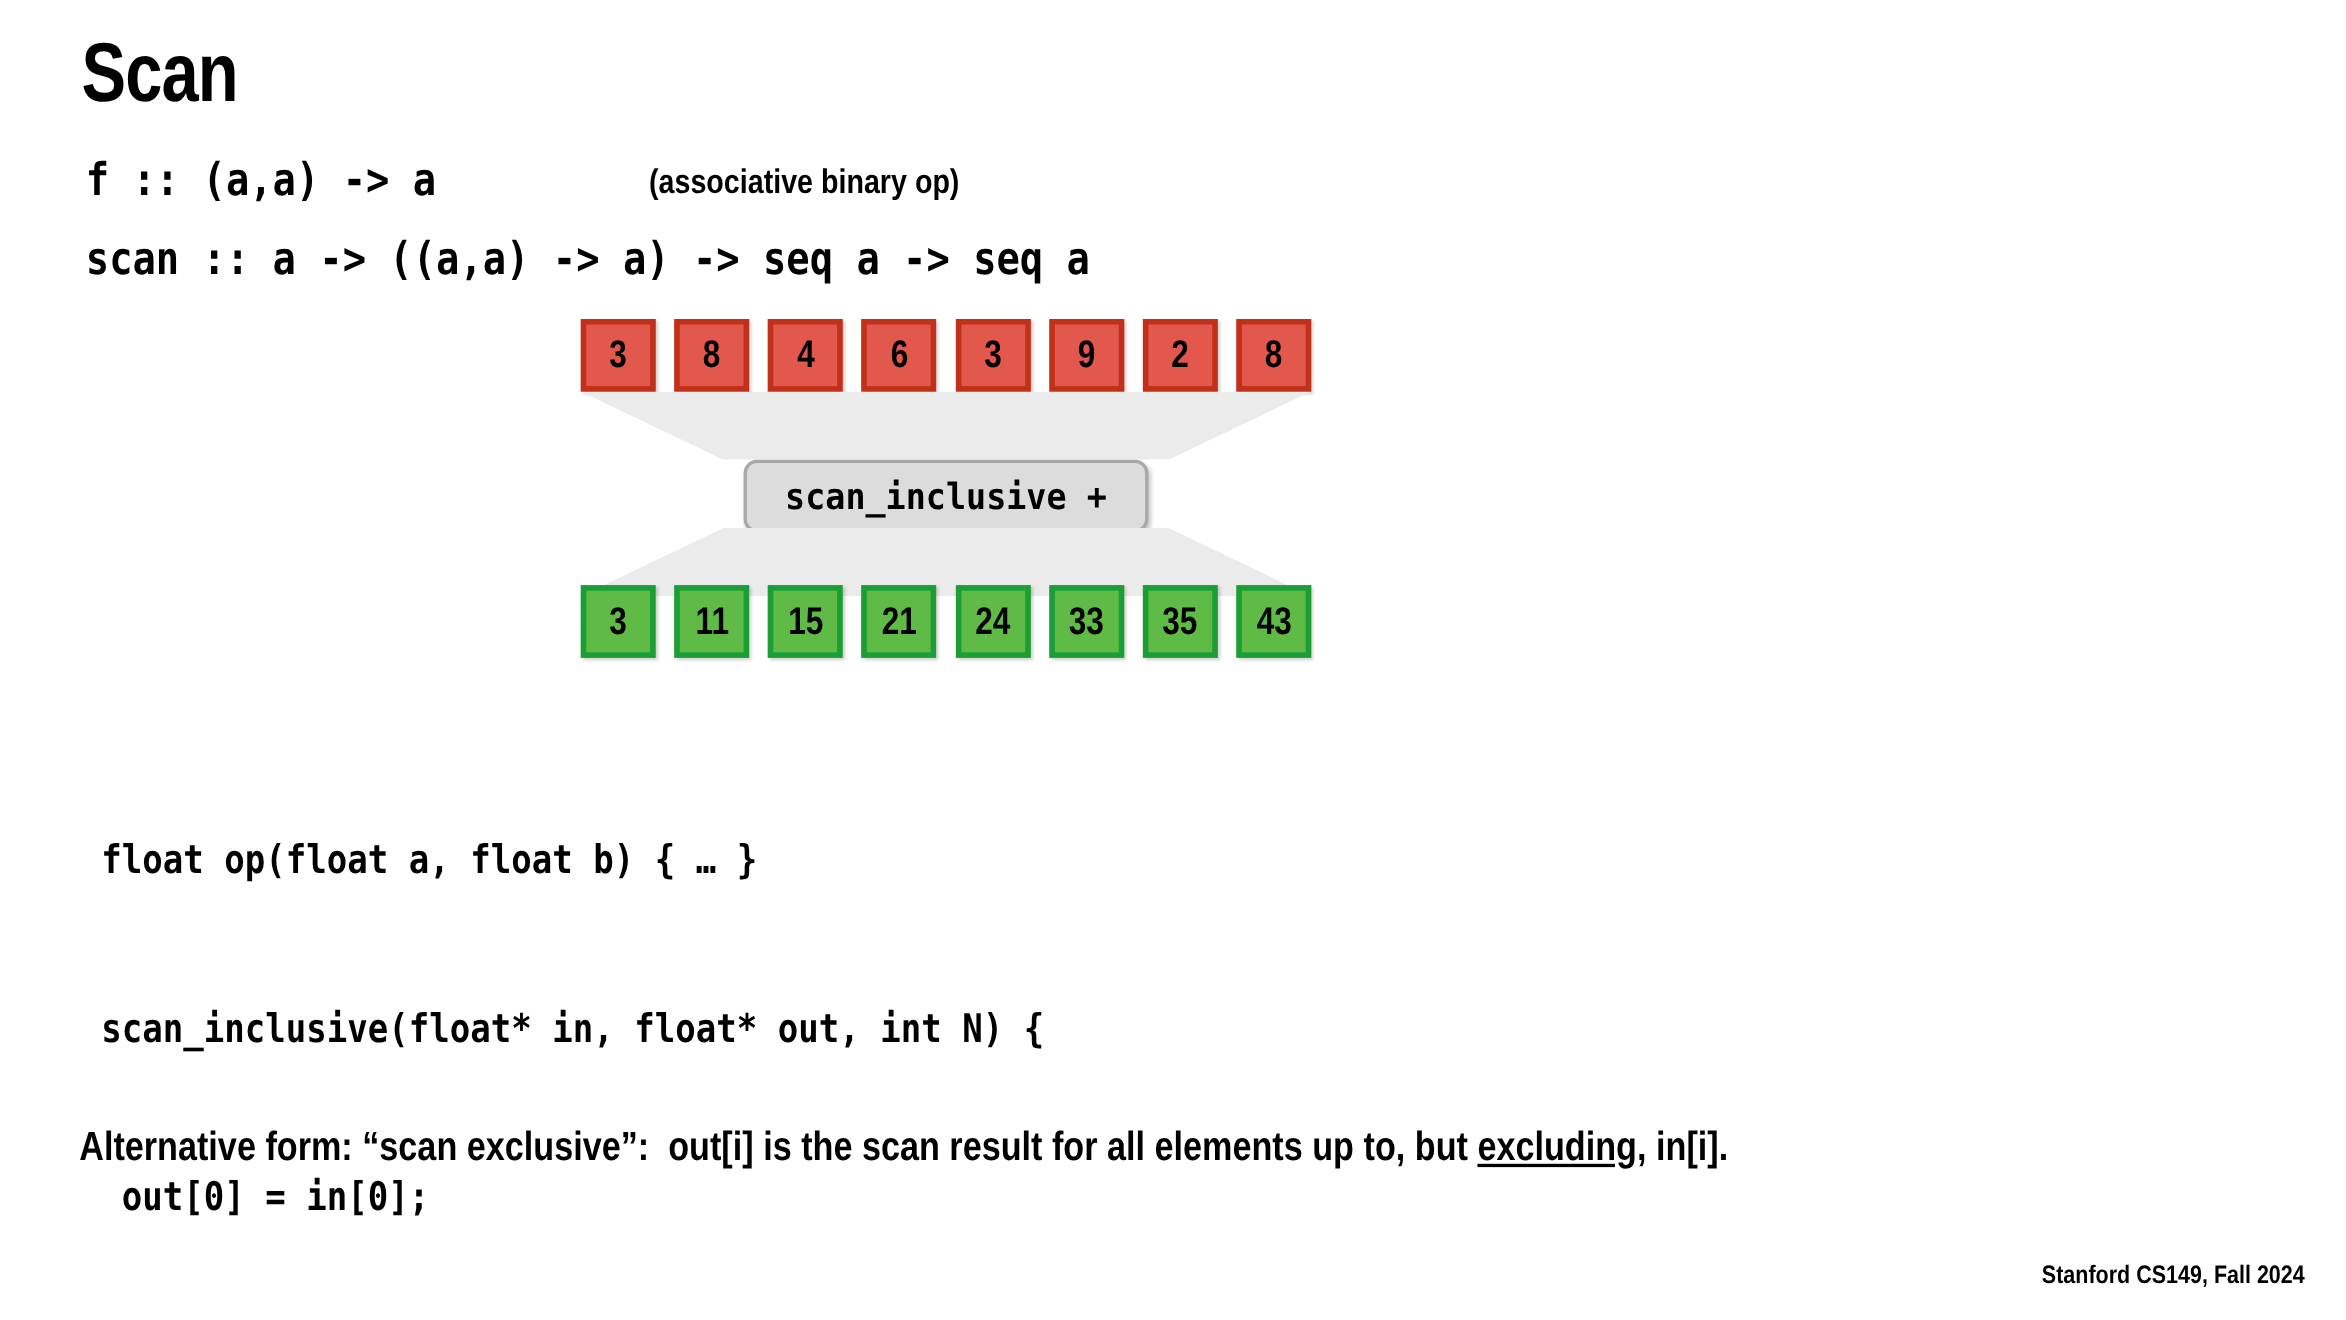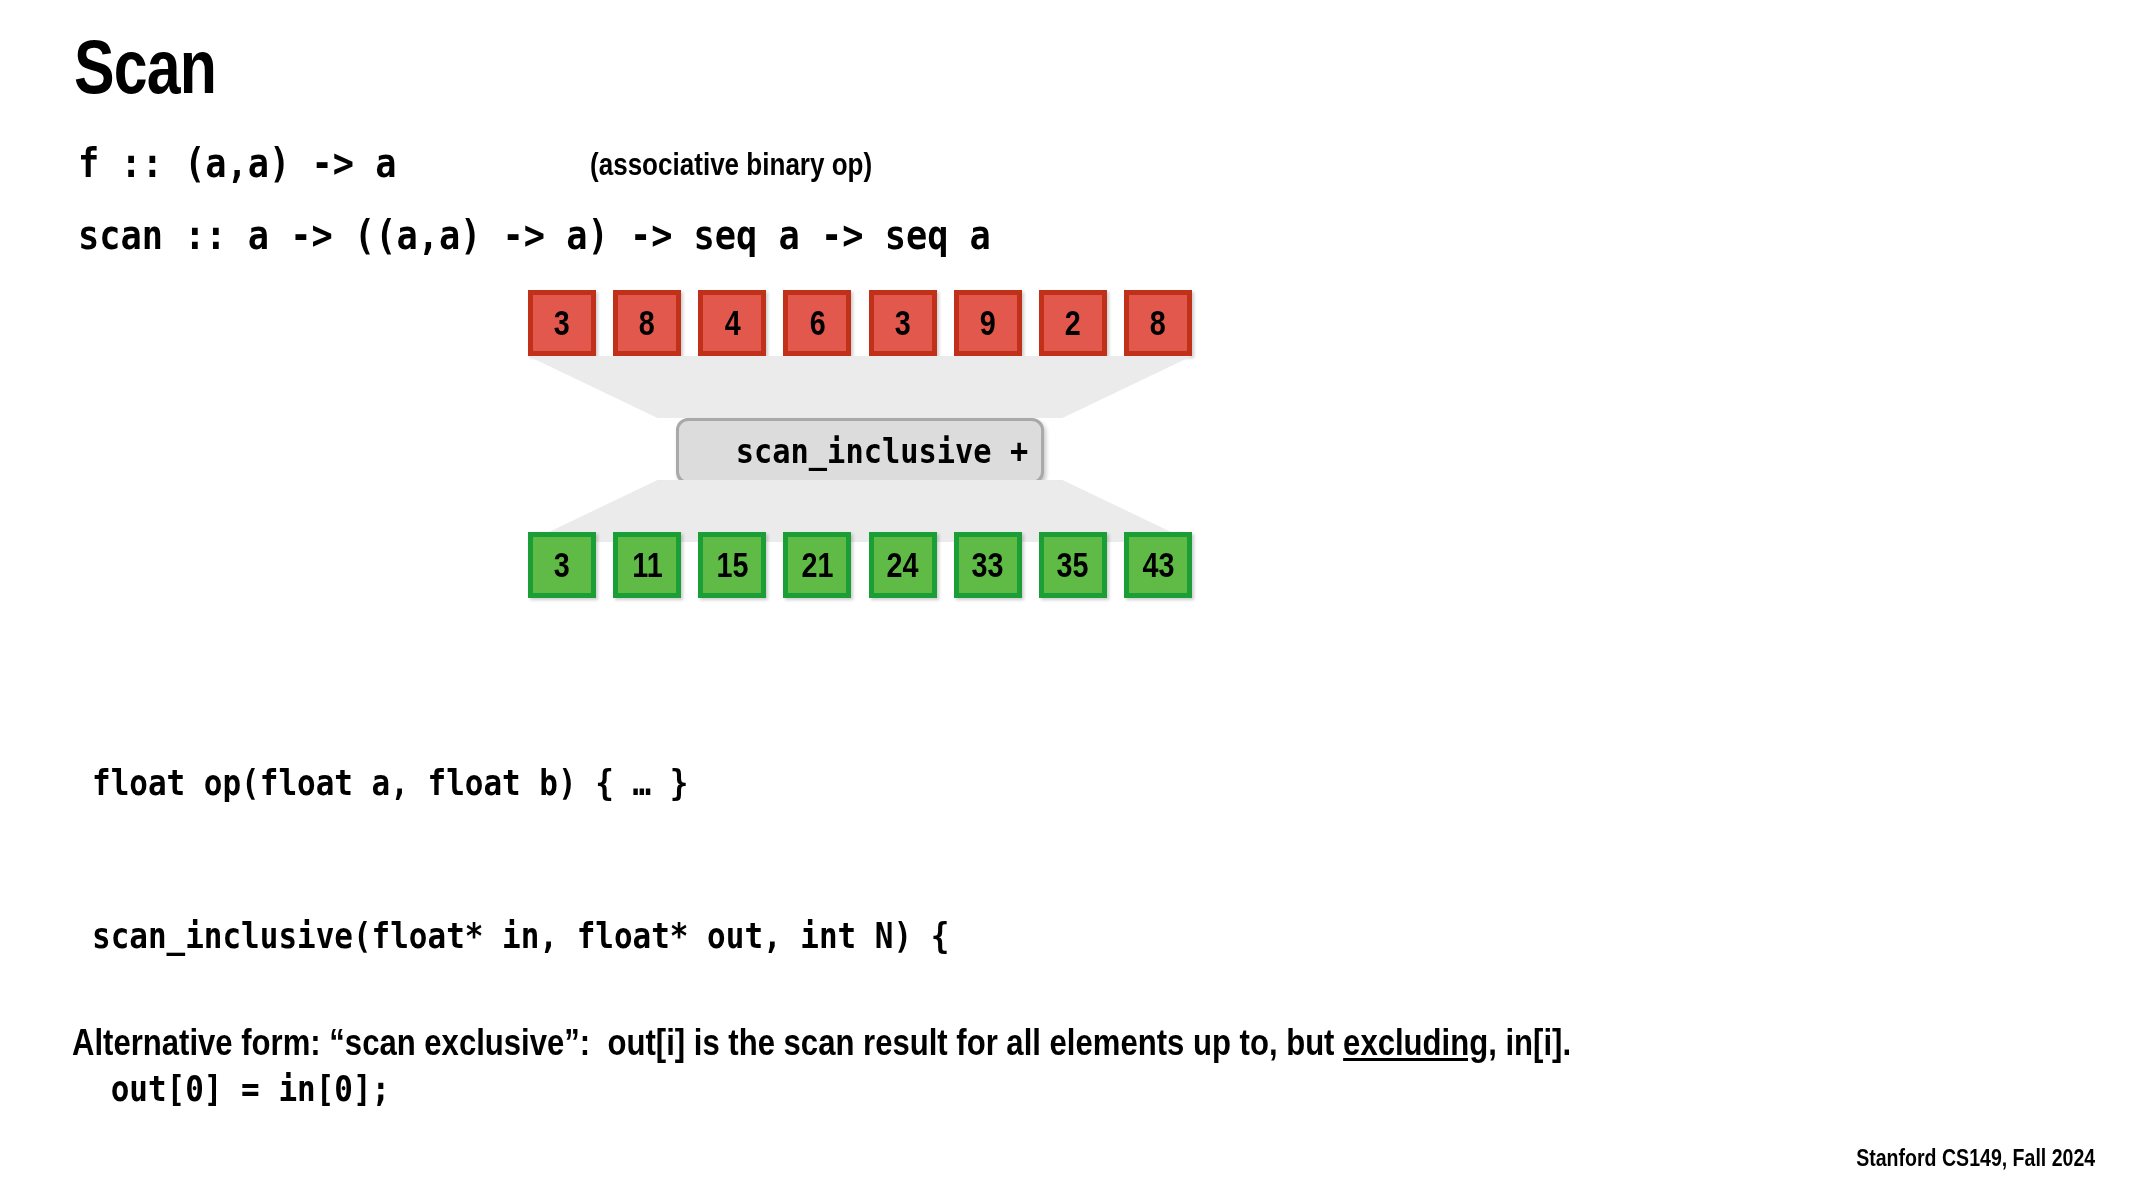"scan_inclusive +" #op-box { justify-content: flex-end -> center }
